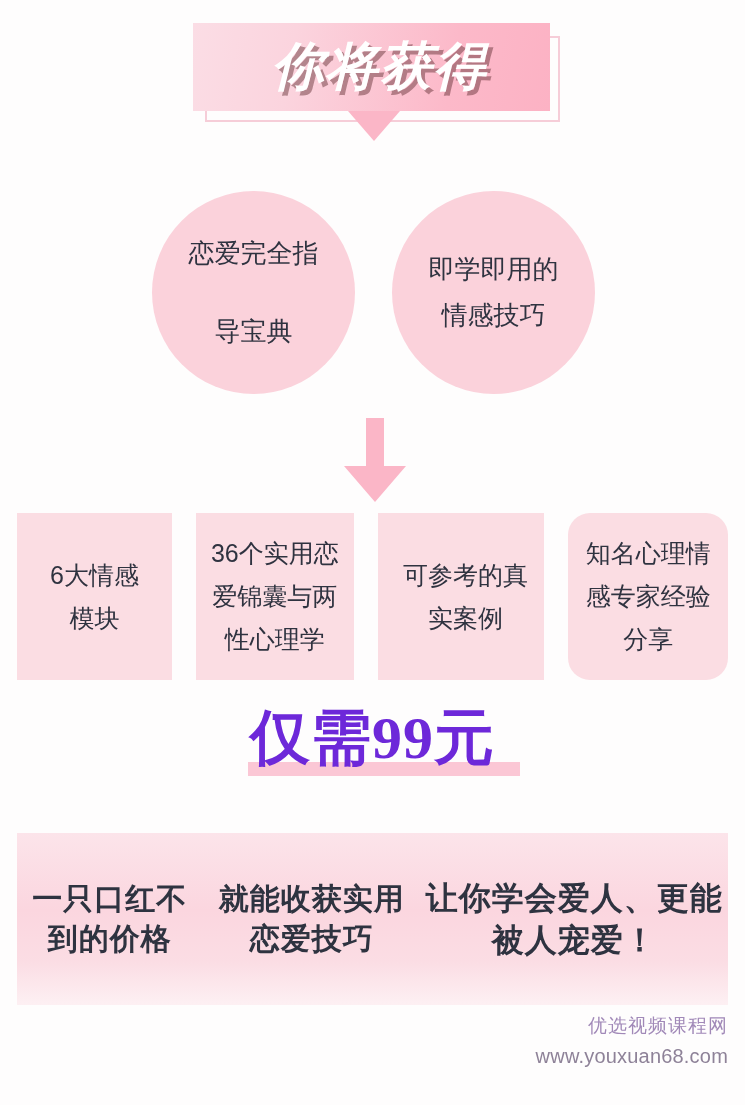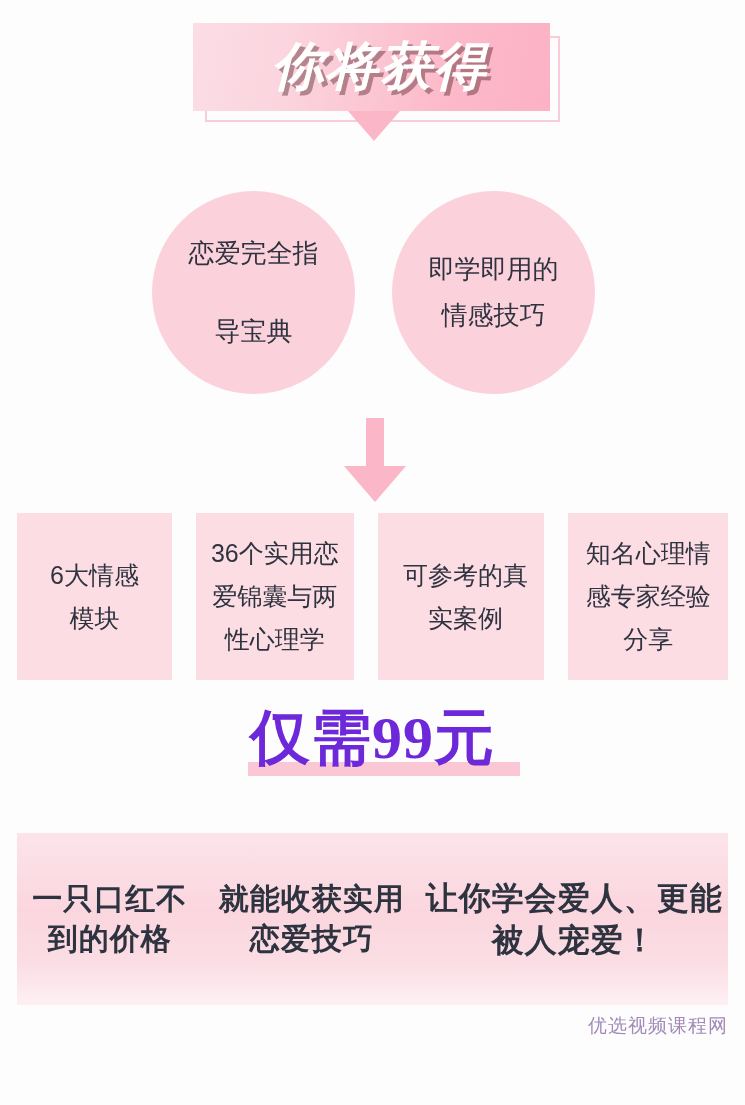"知名心理情" .fbox.b4 { border-radius: none -> 22px }
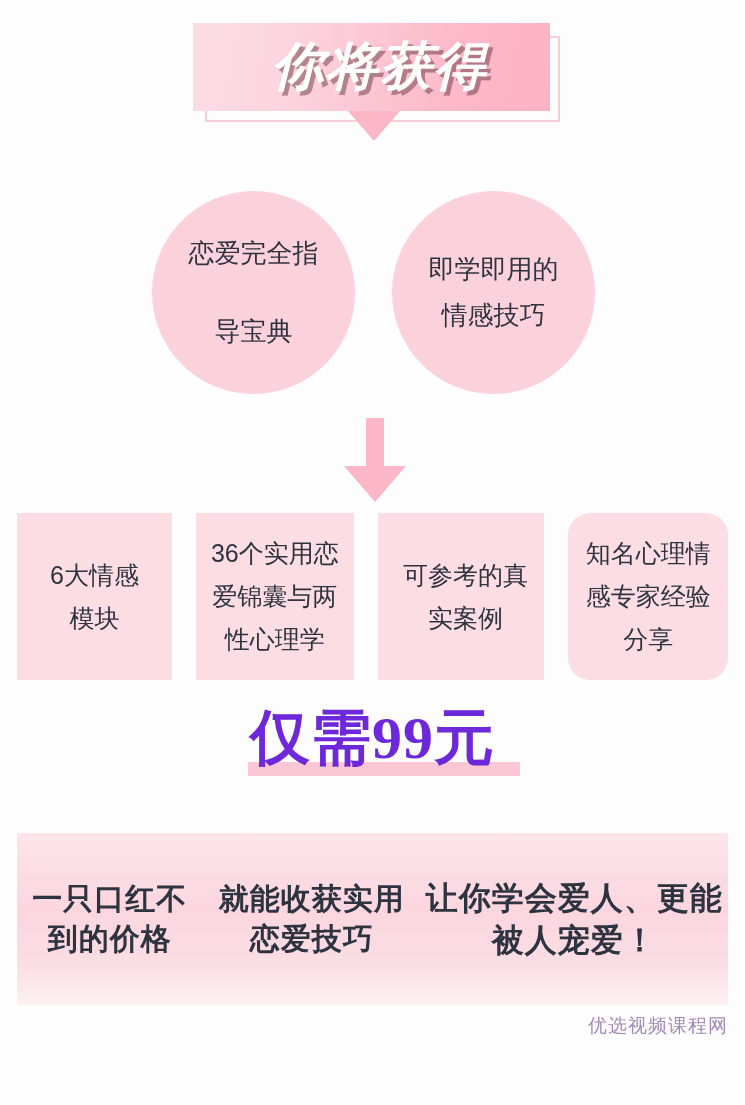"www.youxuan68.com" div.wm-url { html: none -> <div>www.youxuan68.com</div> }
